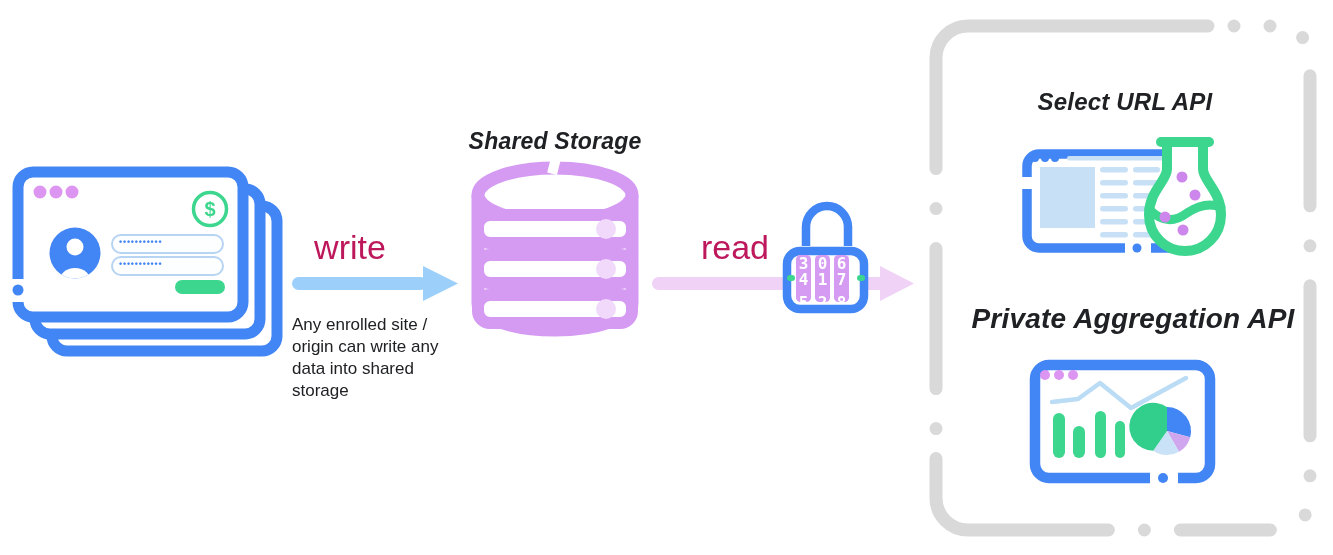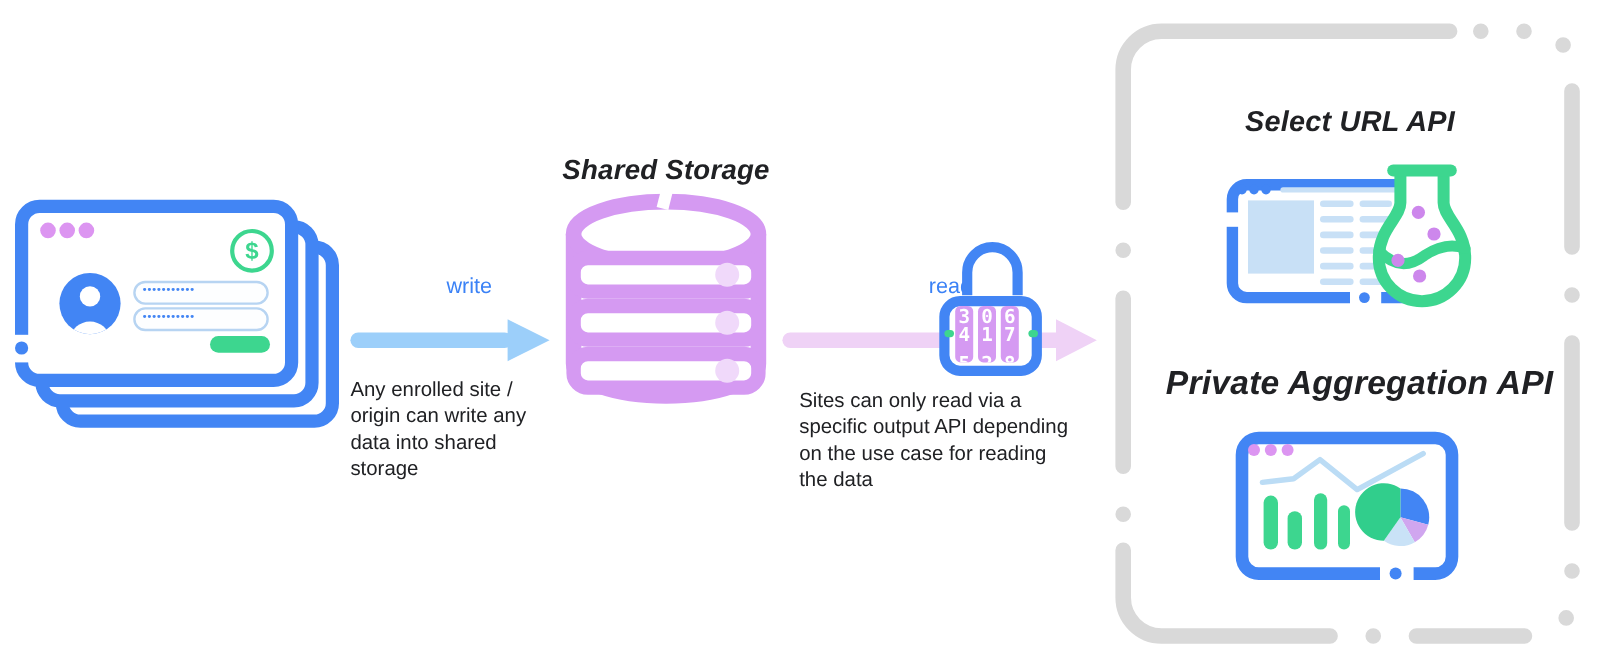"write" .flow-label { color: #3b82f6 -> #be185d; font-size: 18px -> 34px; text-align: right -> center }
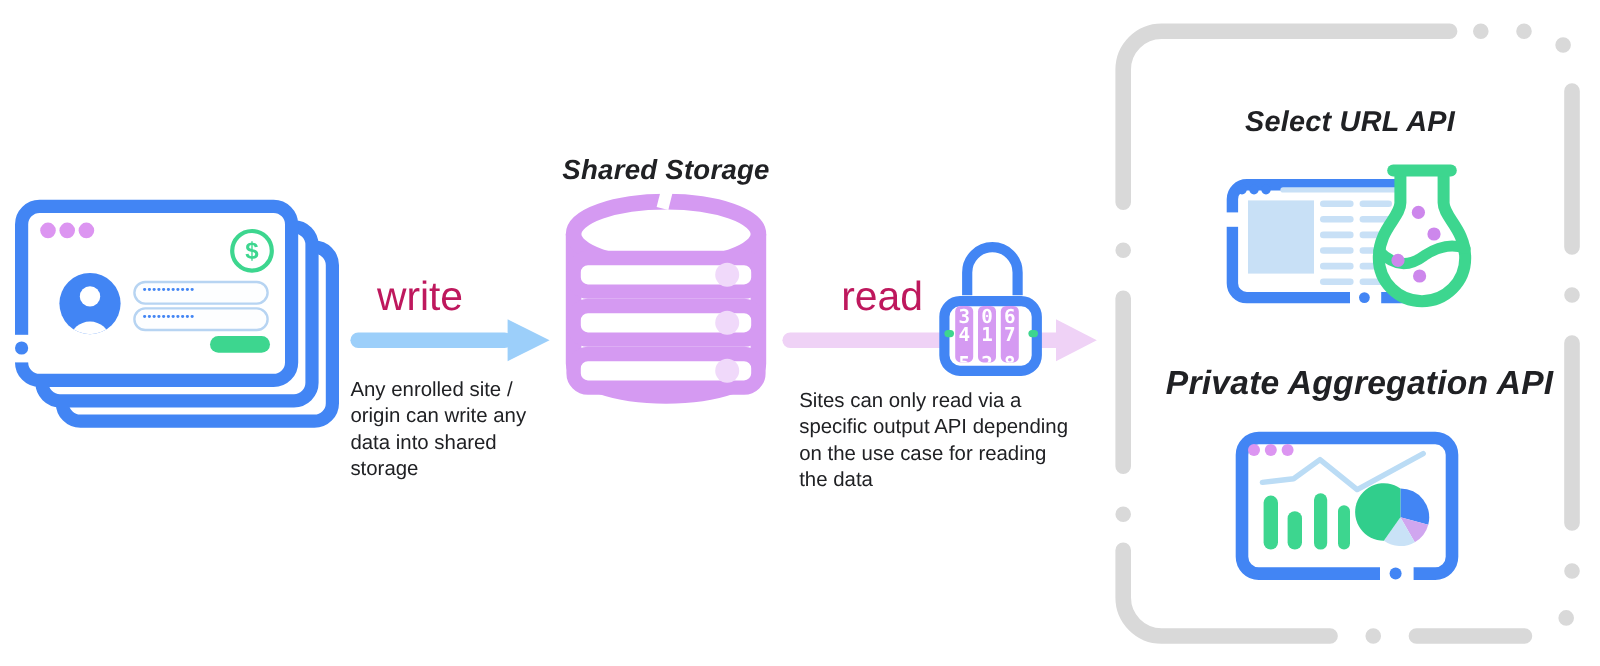"Sites can only read via" div.abs { html: <div>Sites can only read via a specific output API depending on the use case for reading the data</div> -> none }
